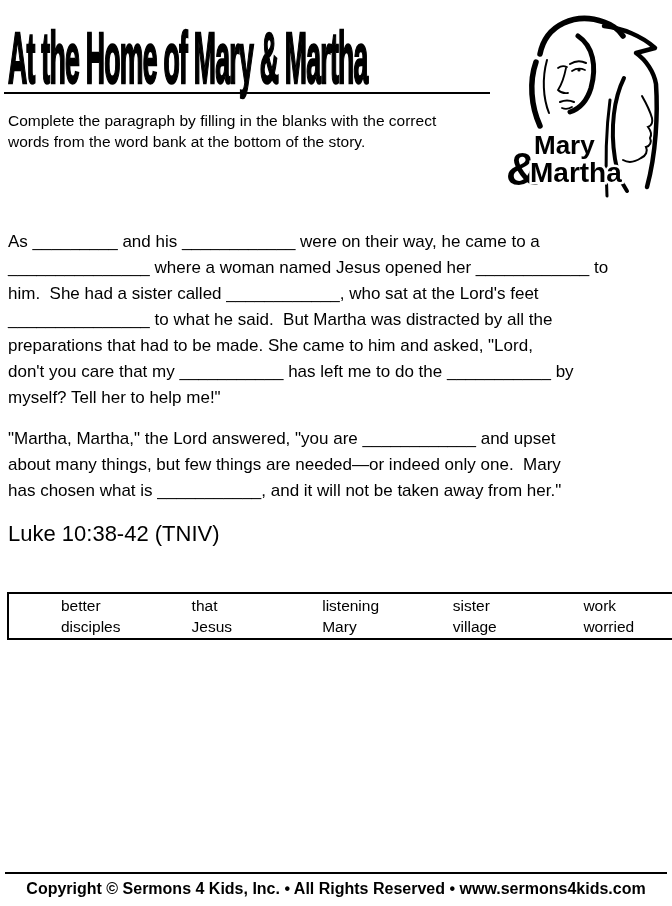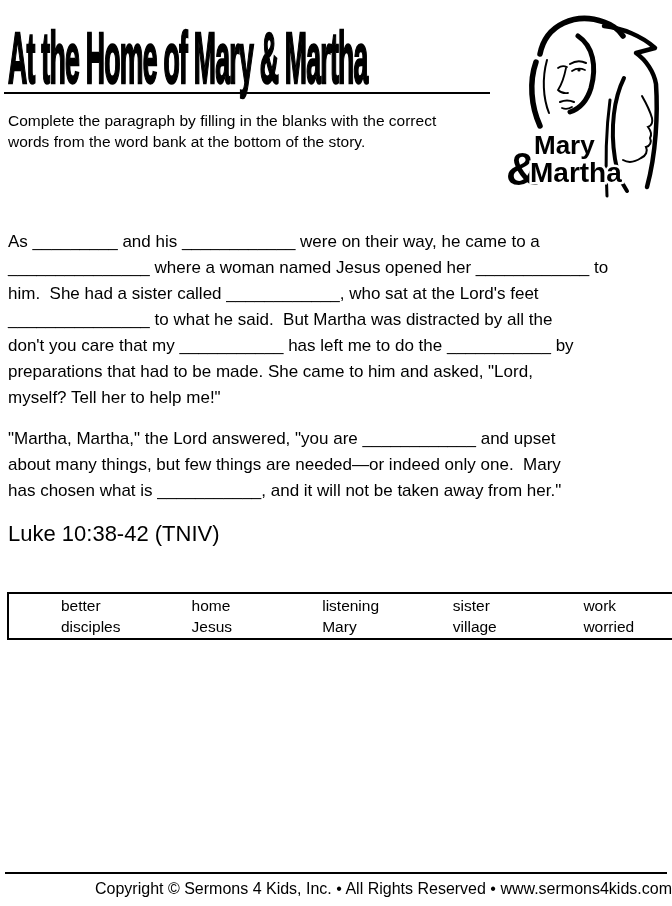"don't you care that my" div.story-line { order: before "preparations that had to be" -> after "preparations that had to be" }
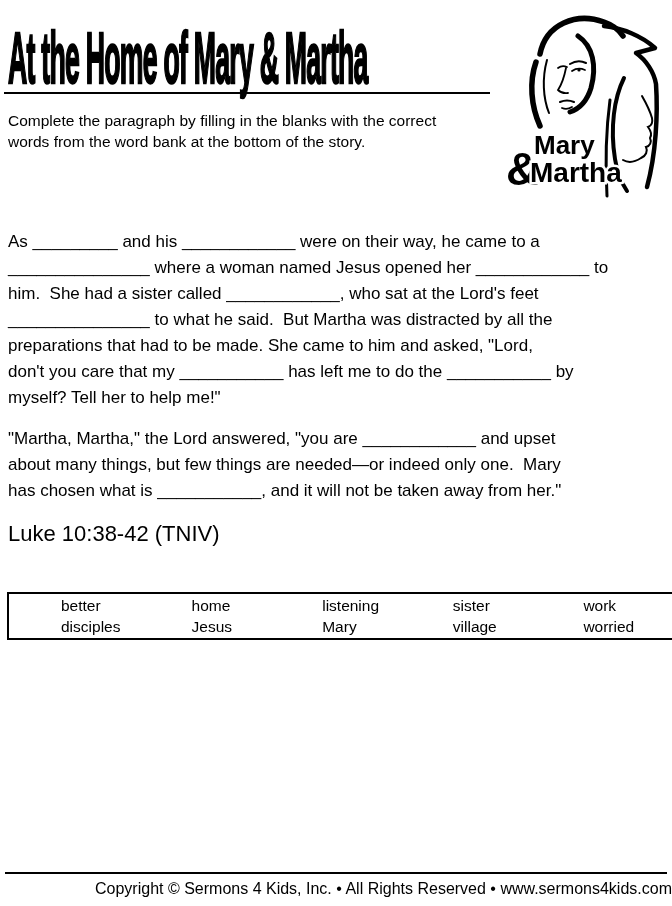"home" div.cell { text: home -> that }
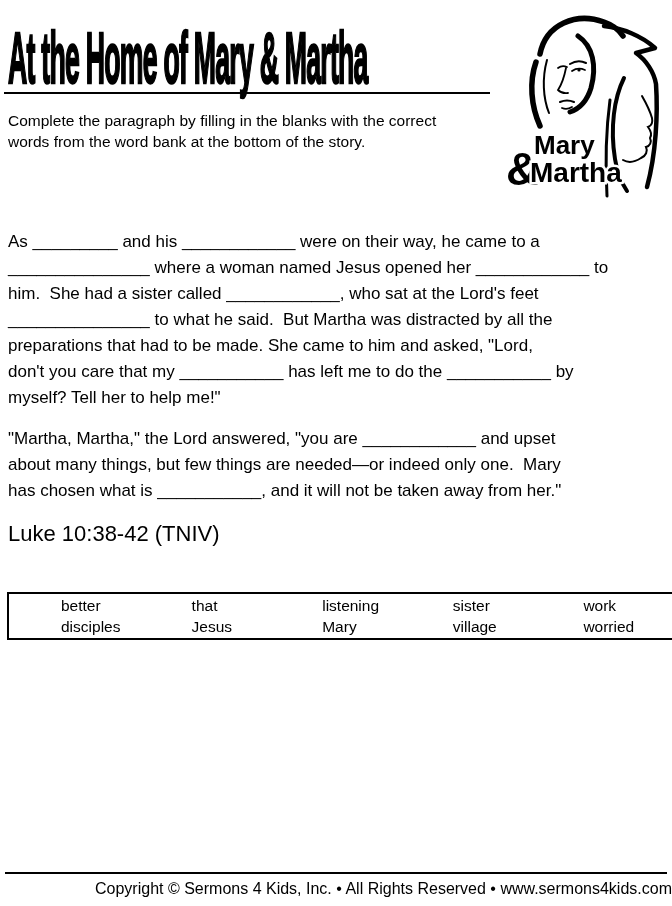"Copyright © Sermons 4 Kids," .footer { font-weight: none -> bold; text-align: right -> center }
